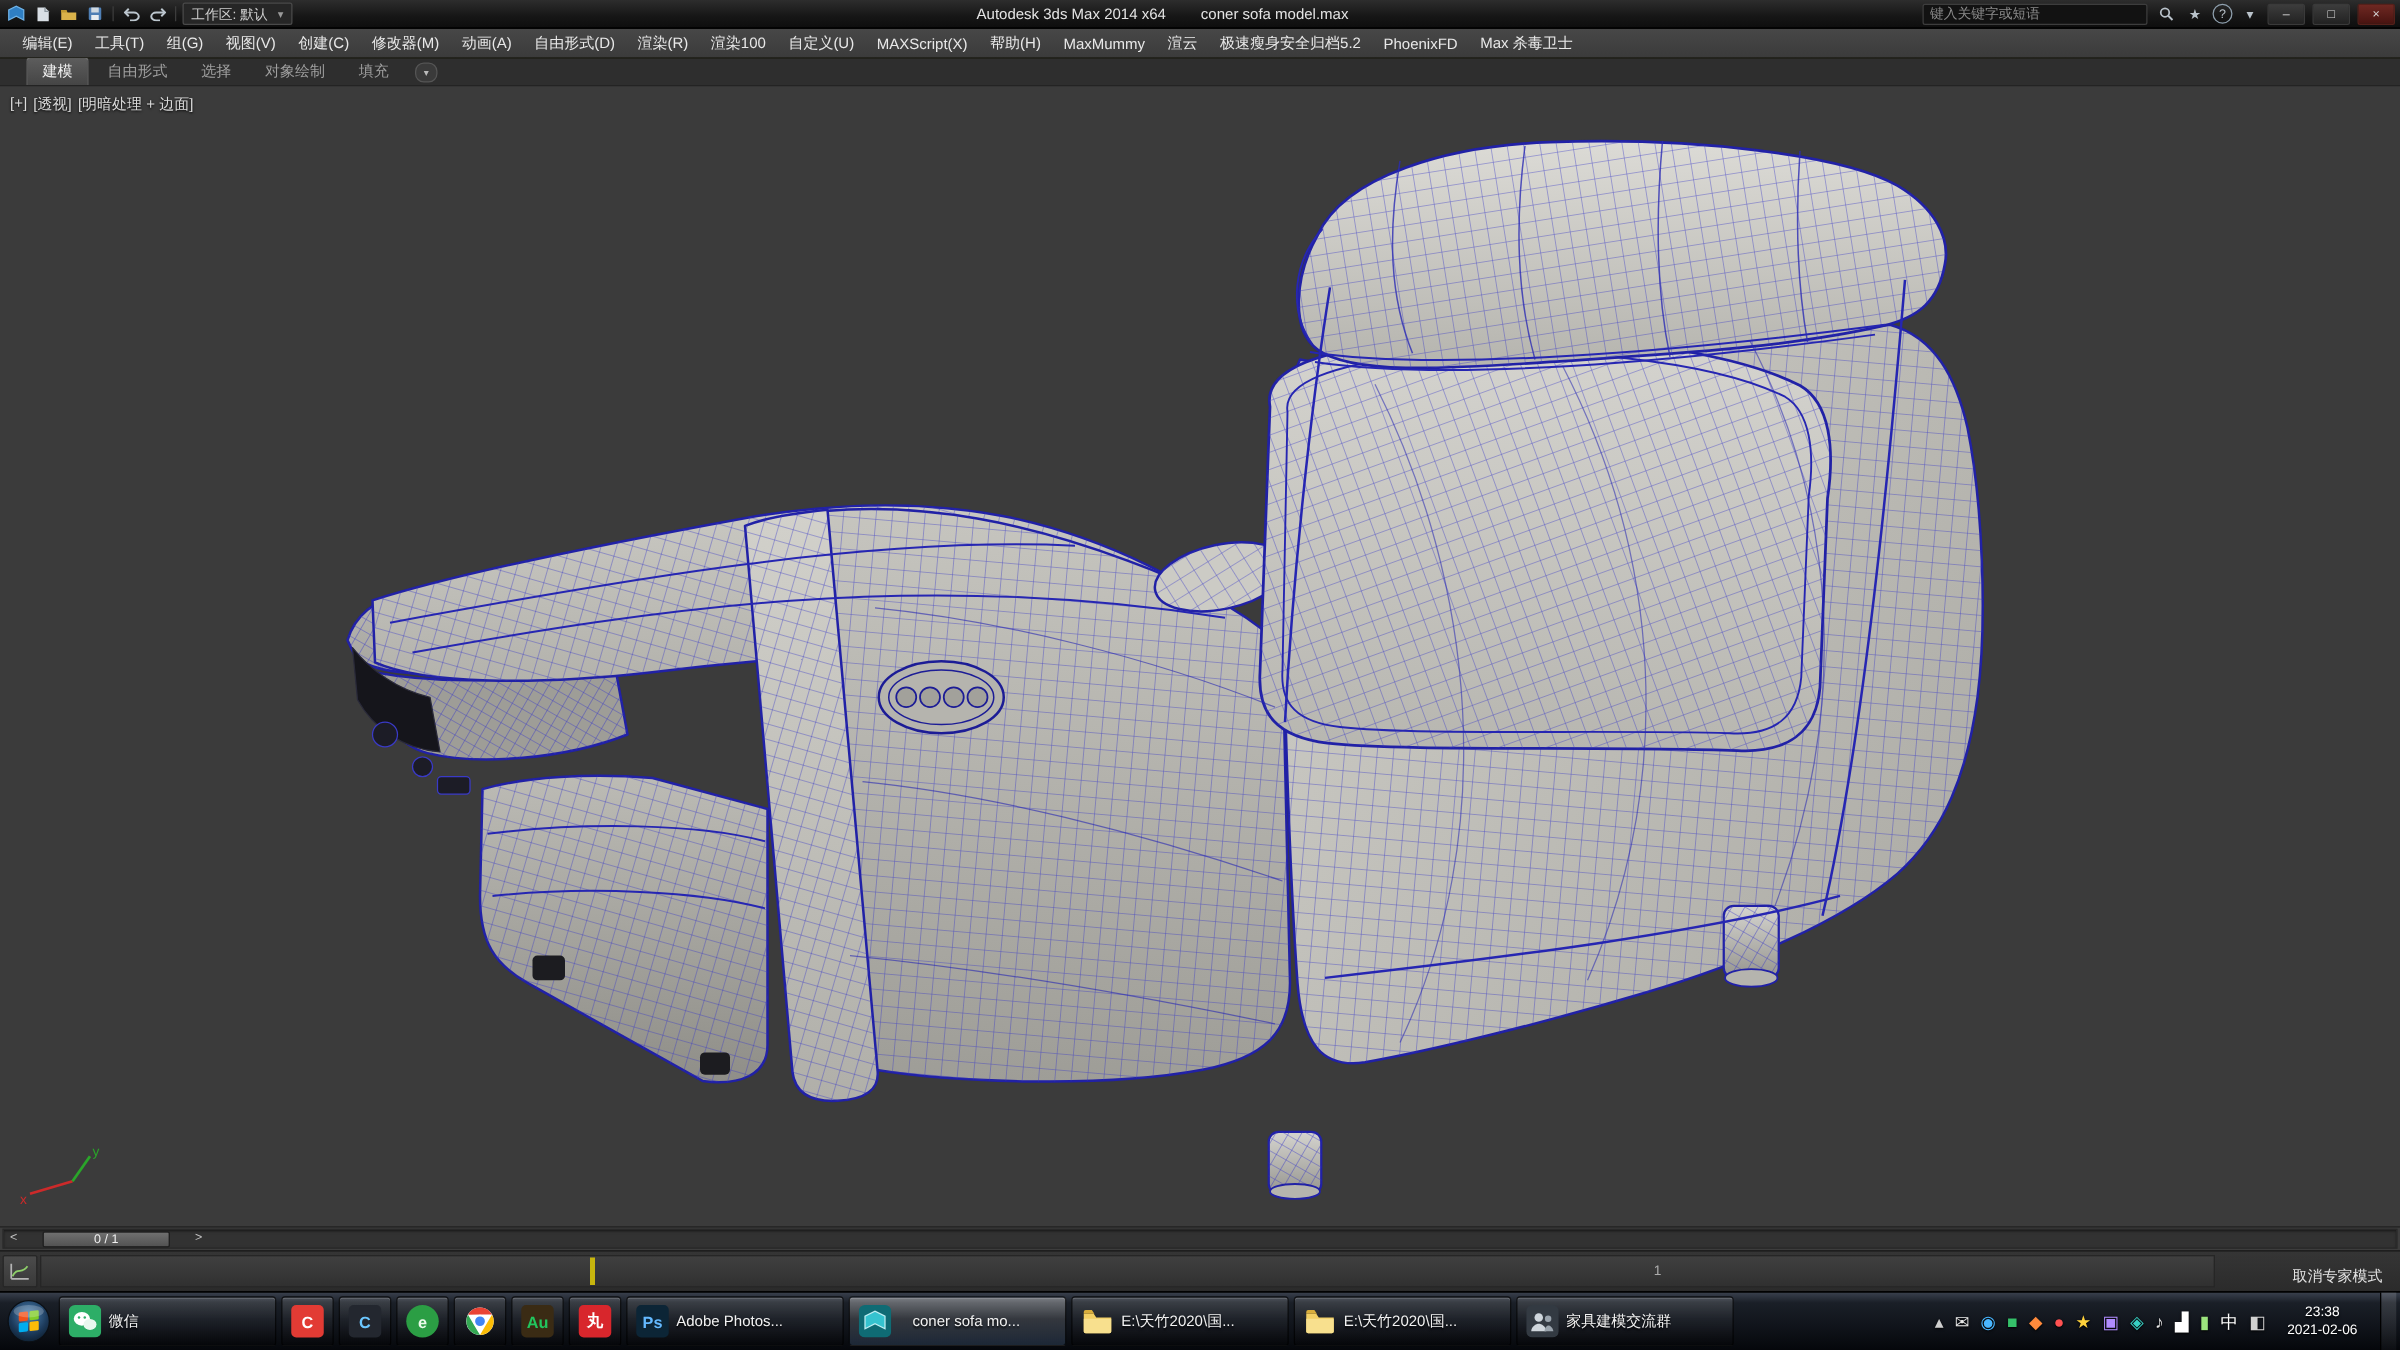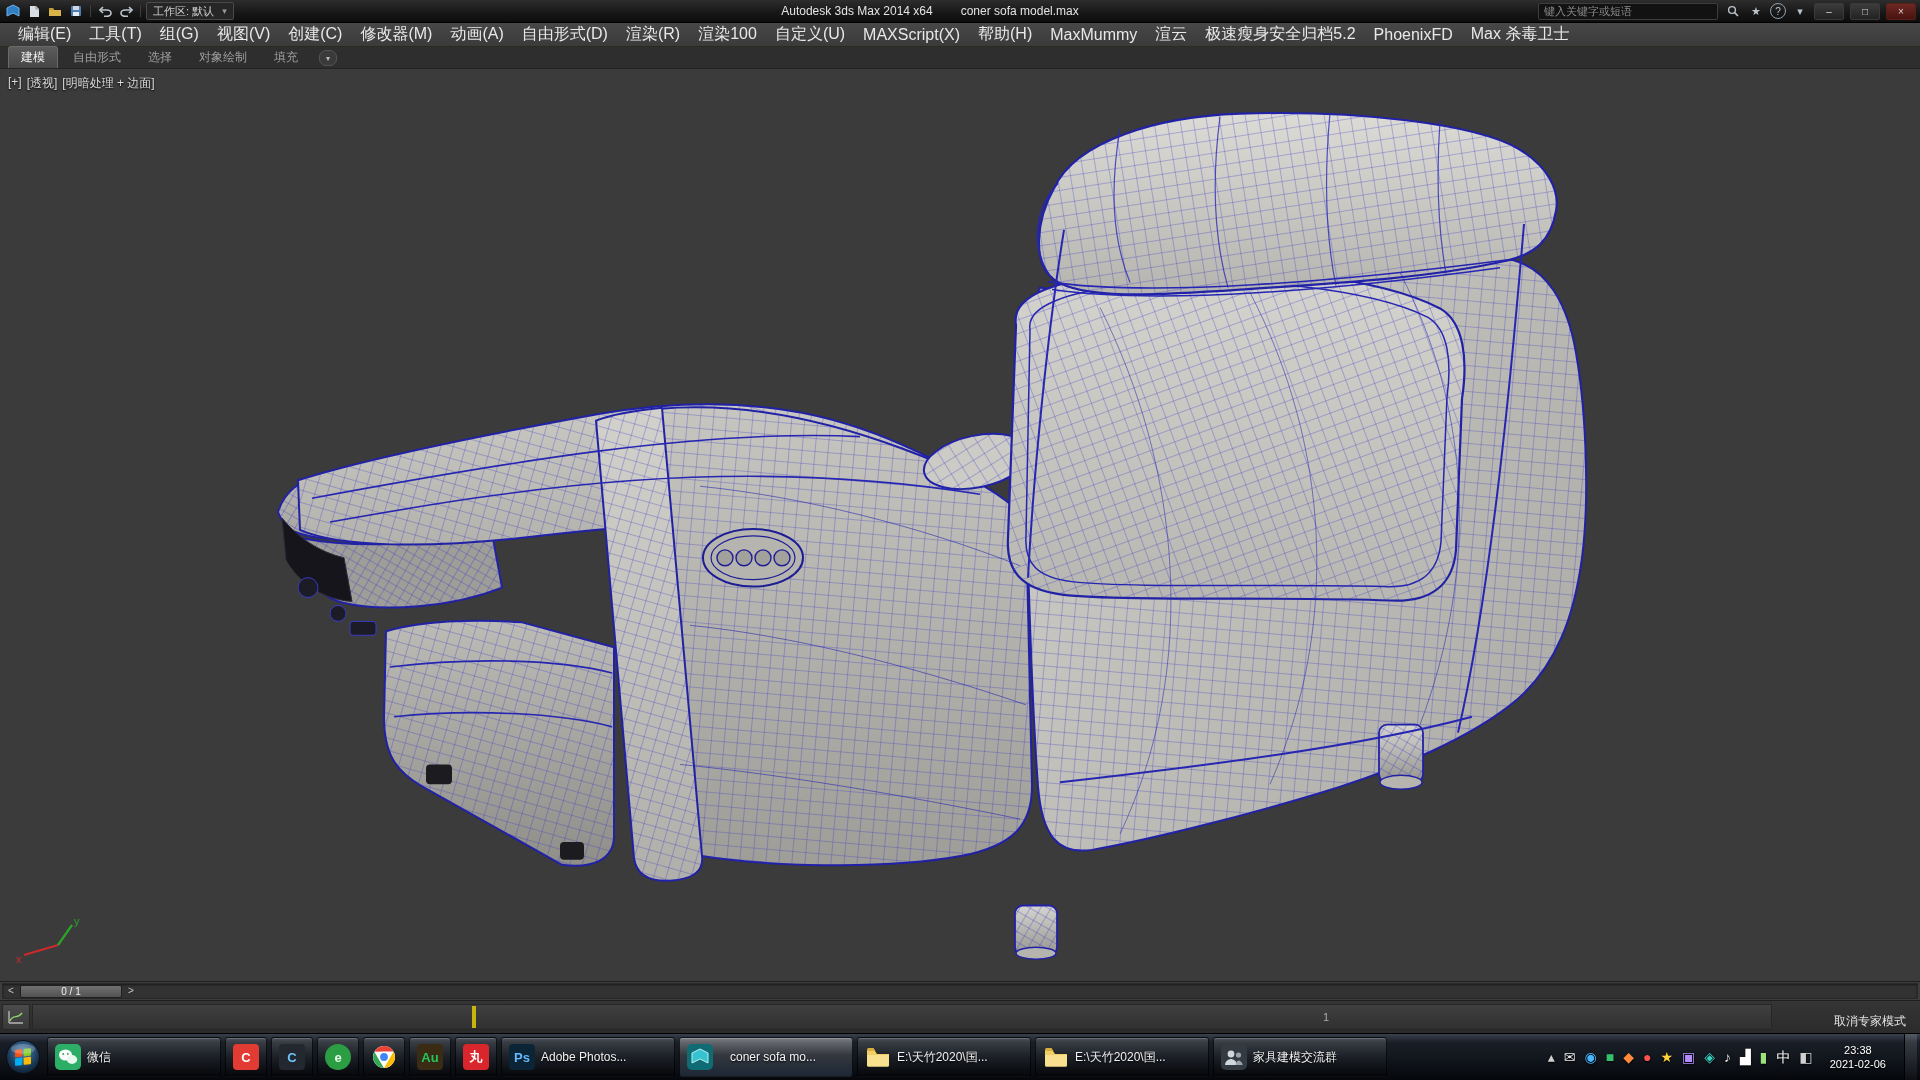"编辑(E)" .menubar { font-size: 16px -> 12px }
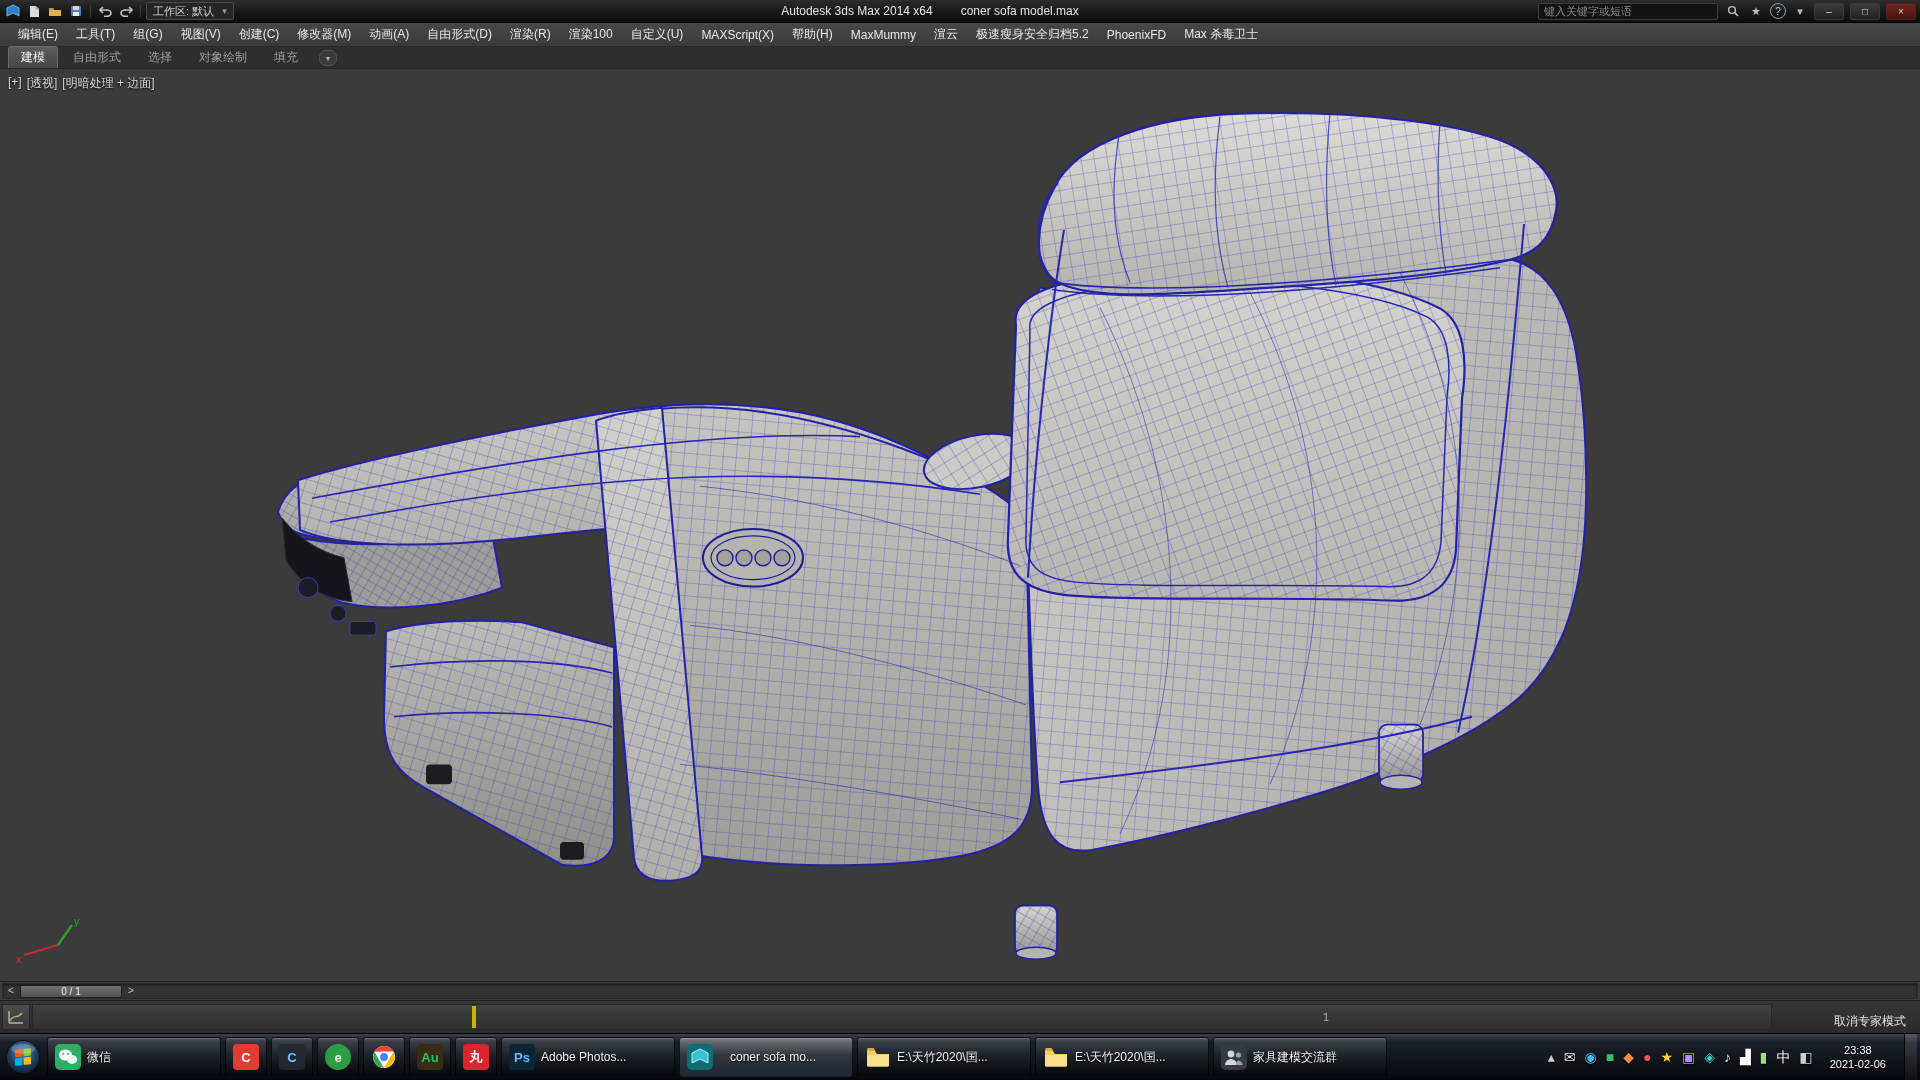"建模" .ribbon-tab.active { margin-left: none -> 13px }
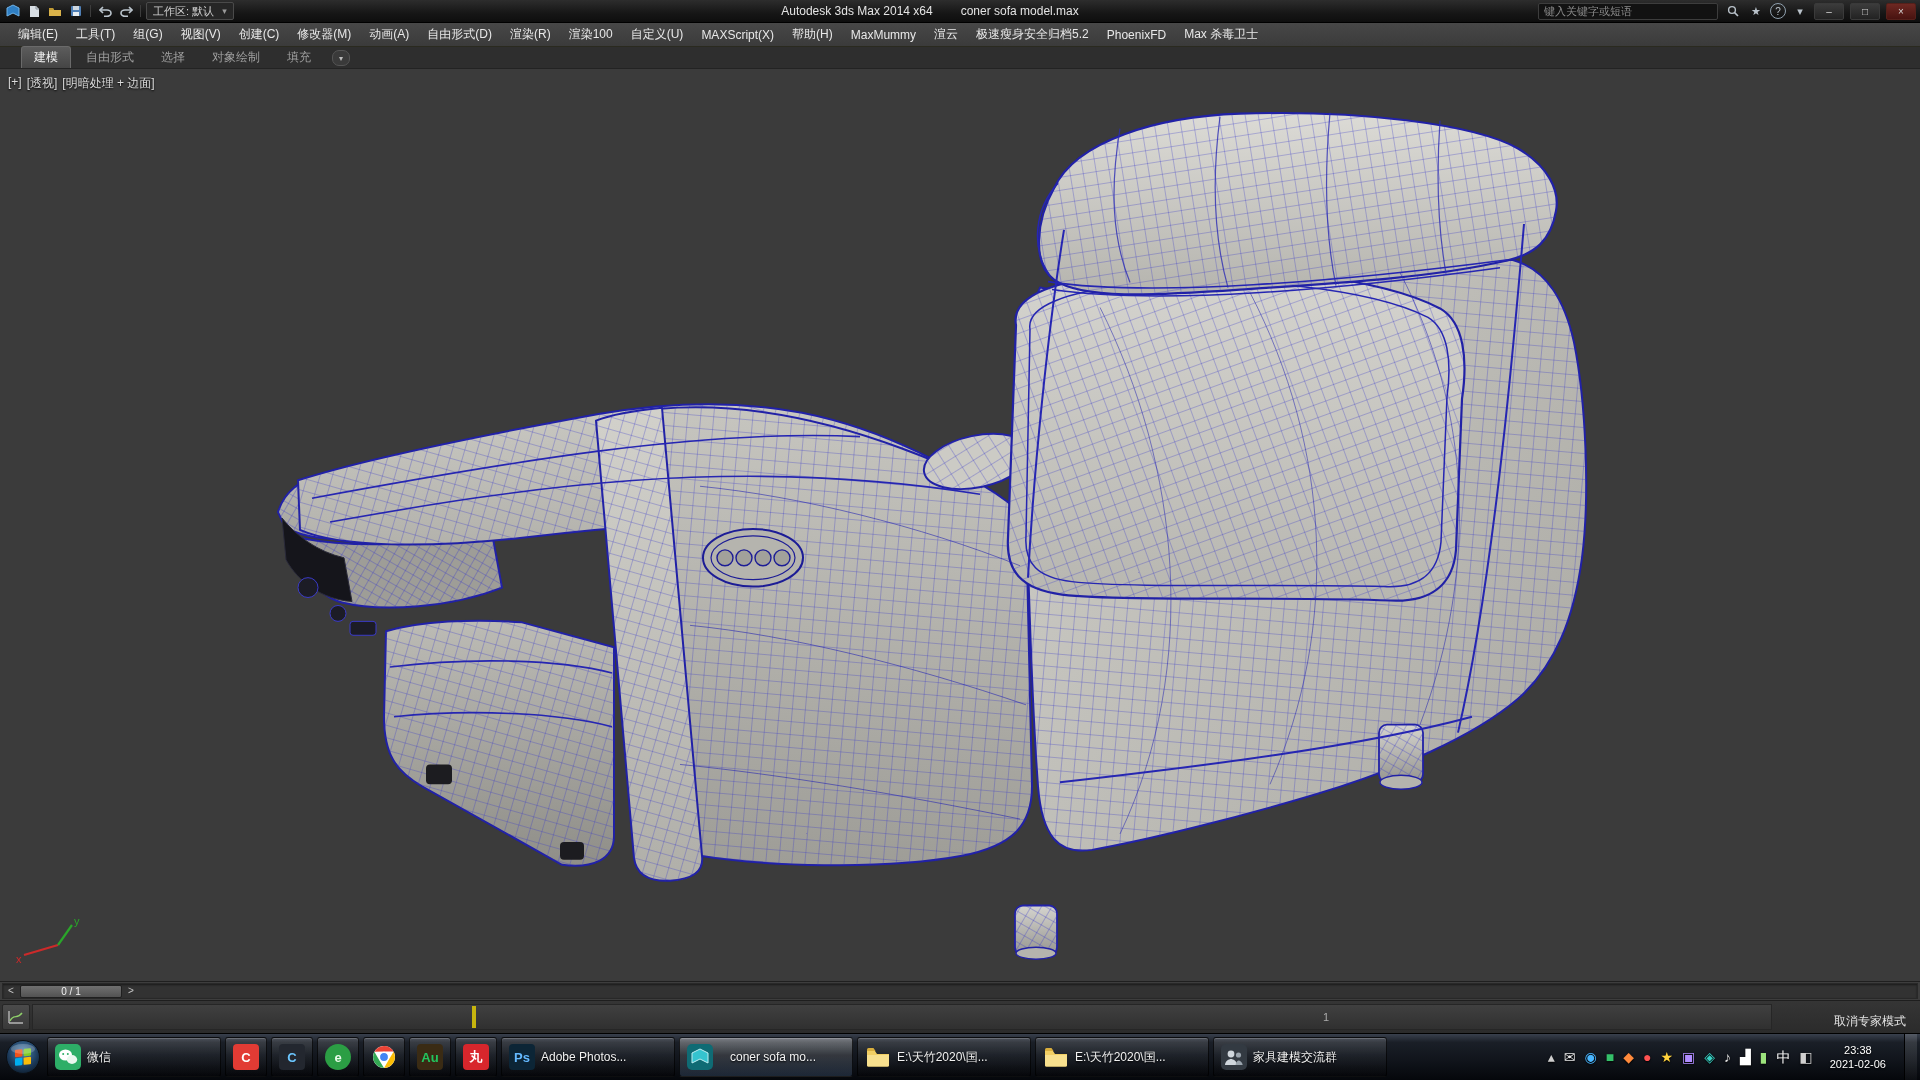"0 / 1" .ts-handle { margin: 0 2px -> 0 16px }
